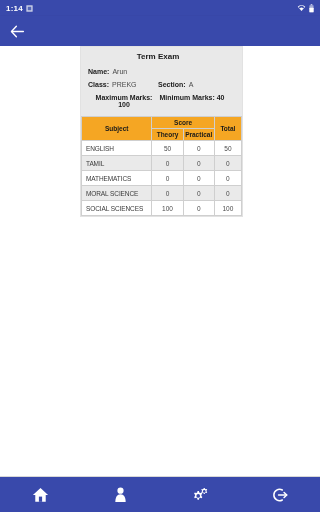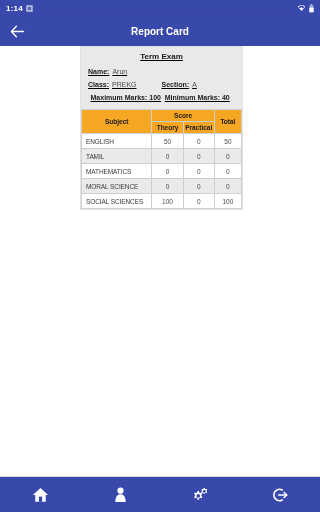"Report Card" div.app-title { html: <div>Report Card</div> -> none }
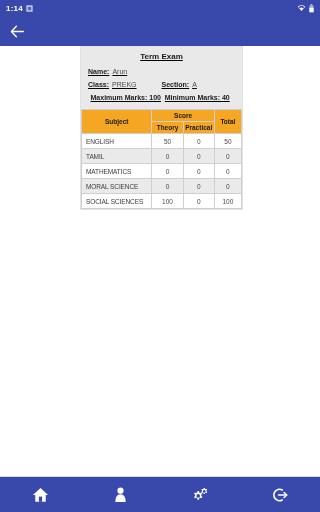"Term Exam" .card-head { padding: 5px 7px 6px 7px -> 5px 14px 6px 7px; text-decoration: underline -> none }
